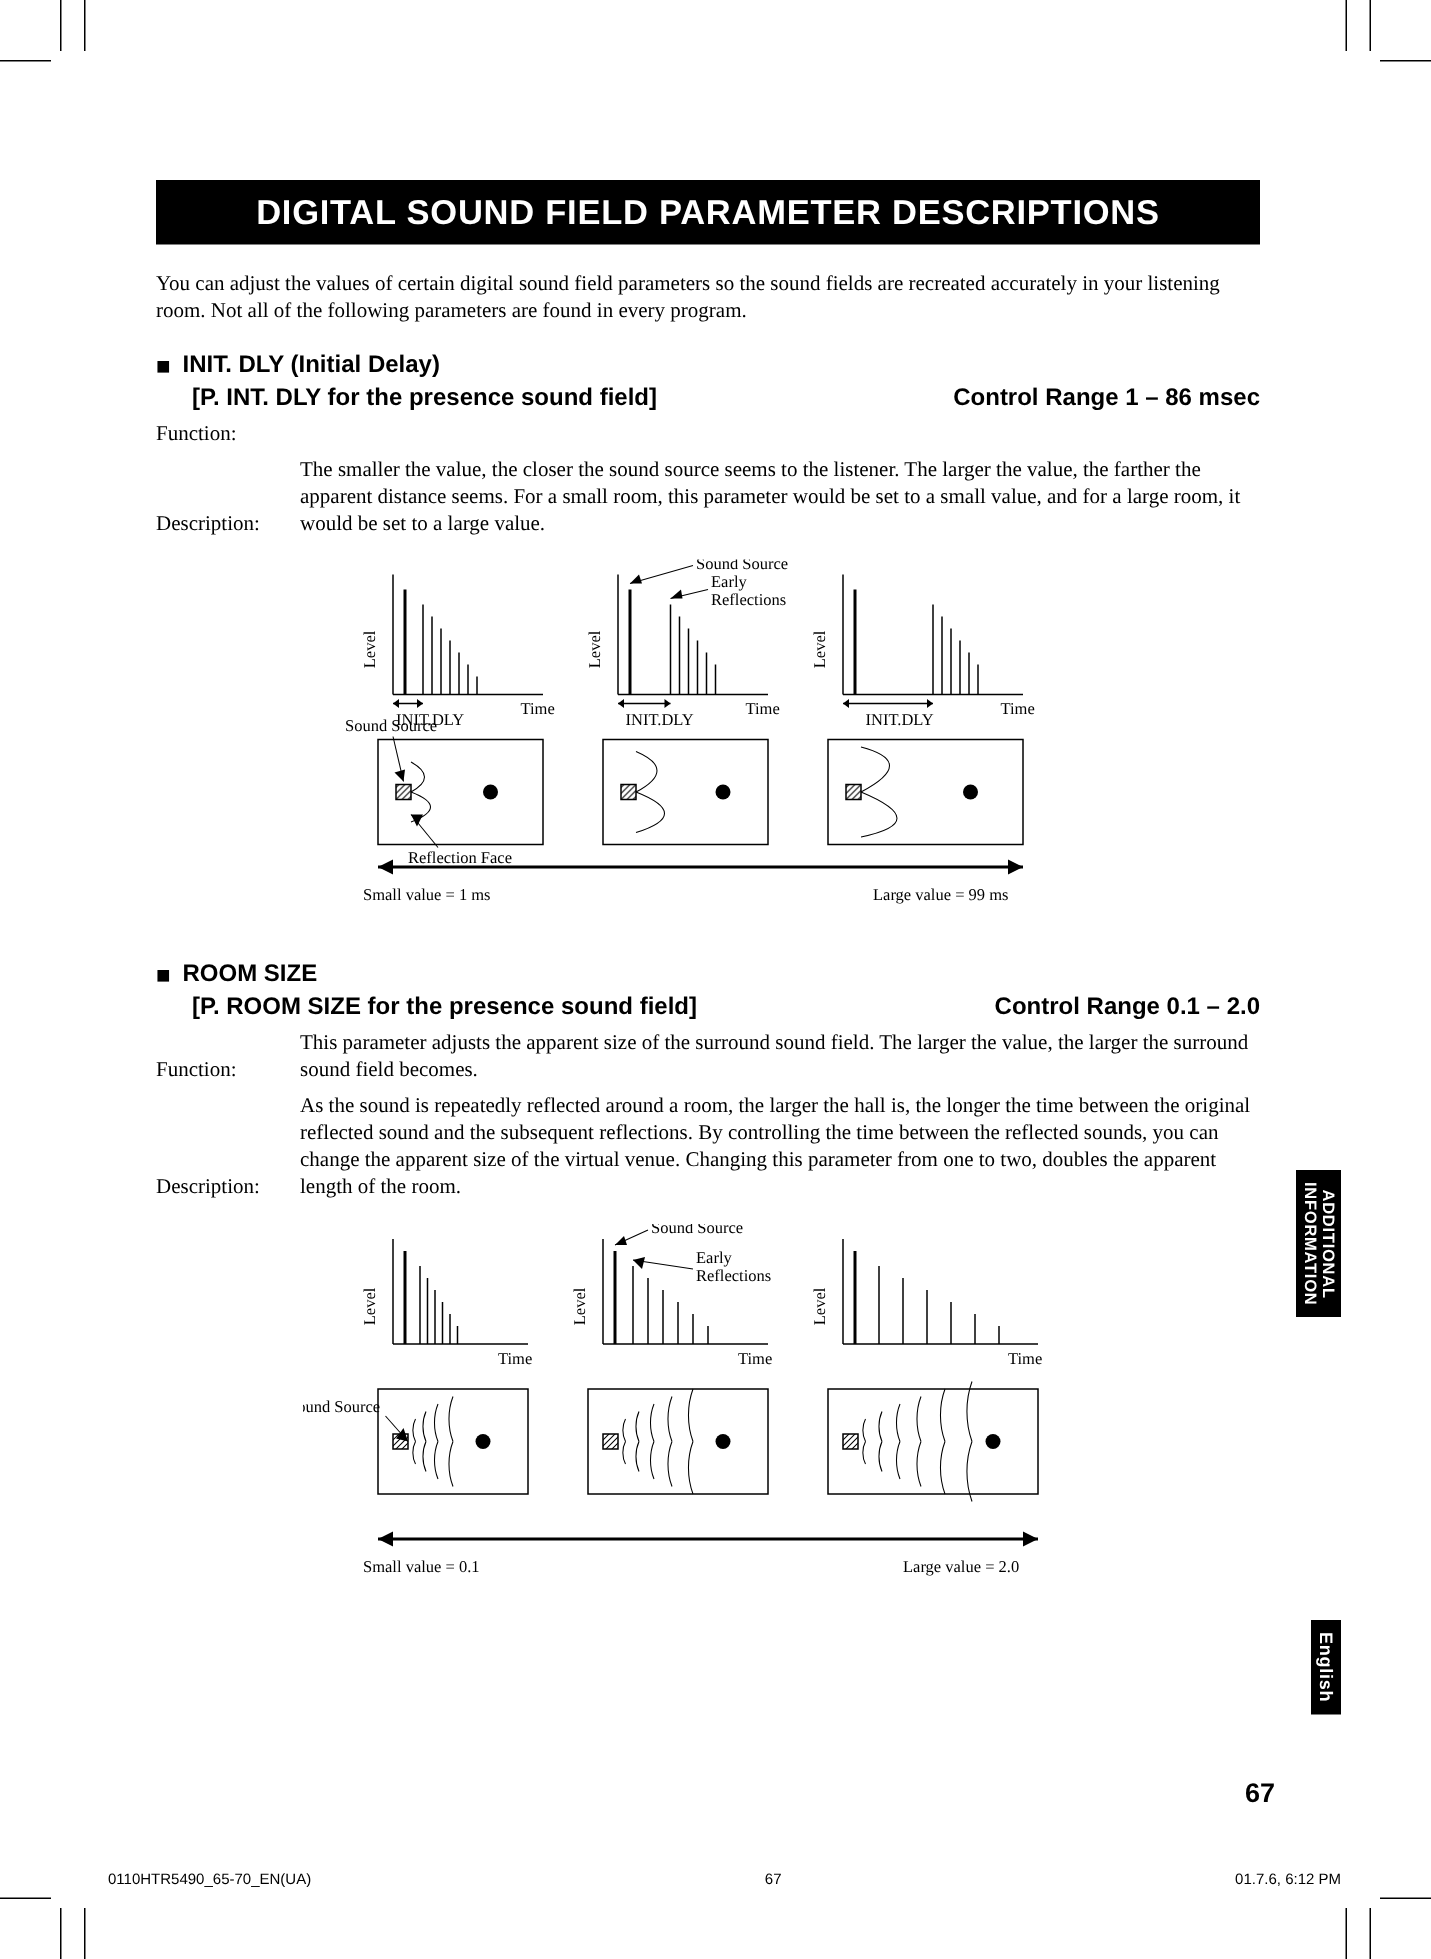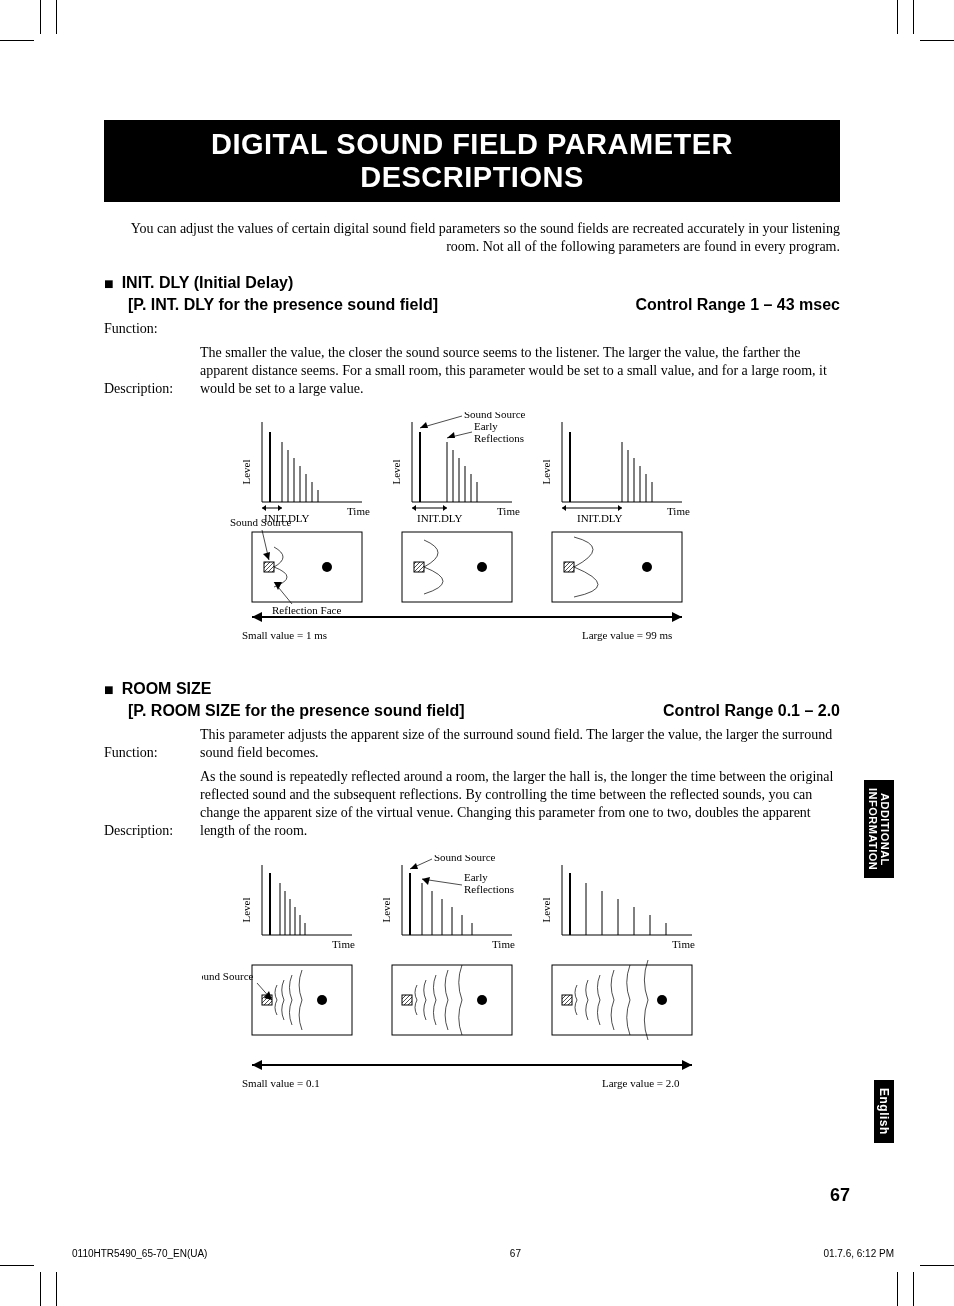"DIGITAL SOUND FIELD PARAMETER" .title-bar { font-size: 29px -> 23px }
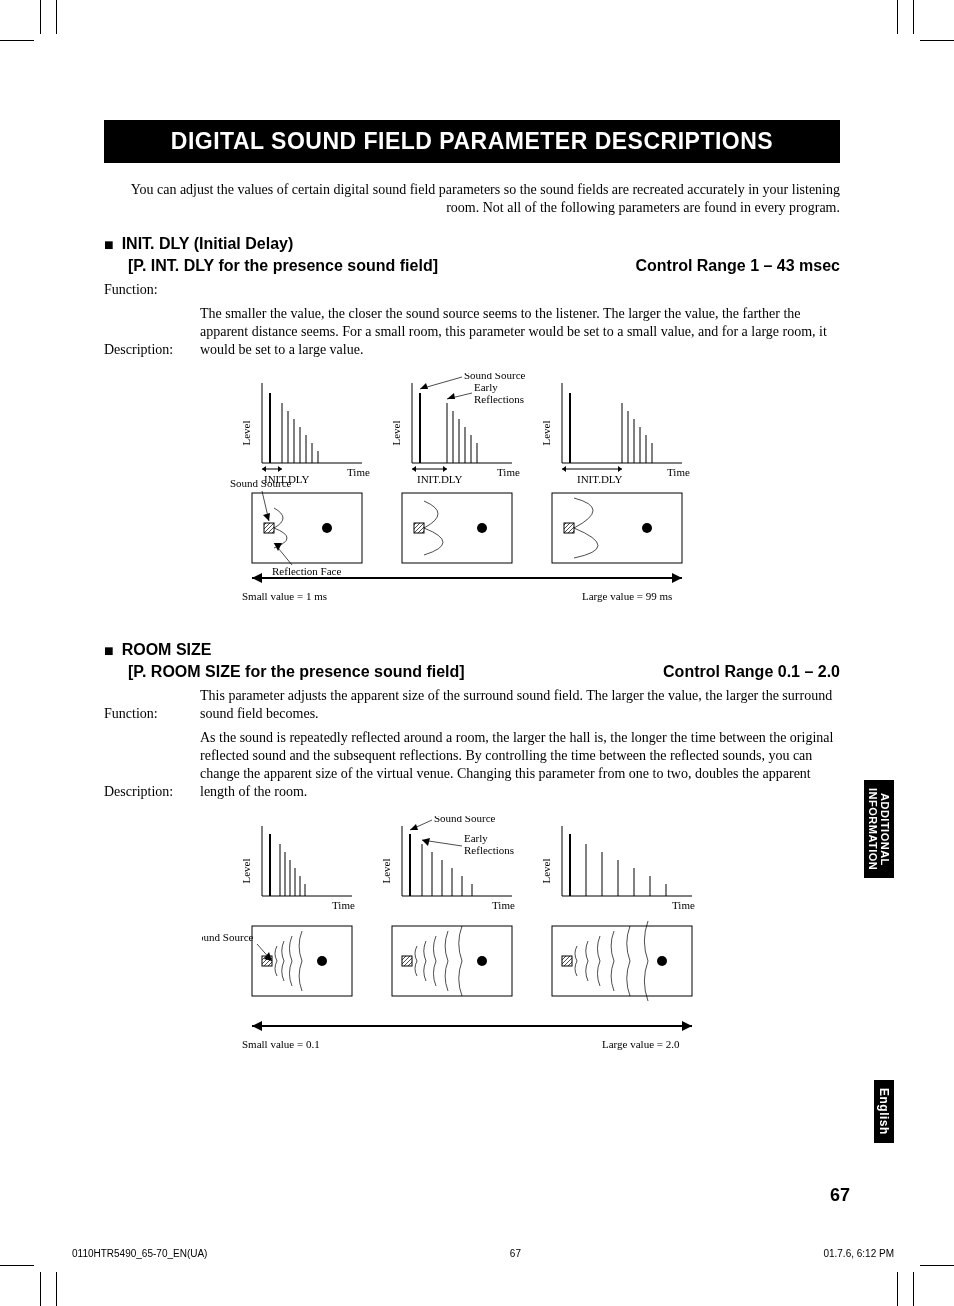"You can adjust the values" .intro { text-align: right -> none }
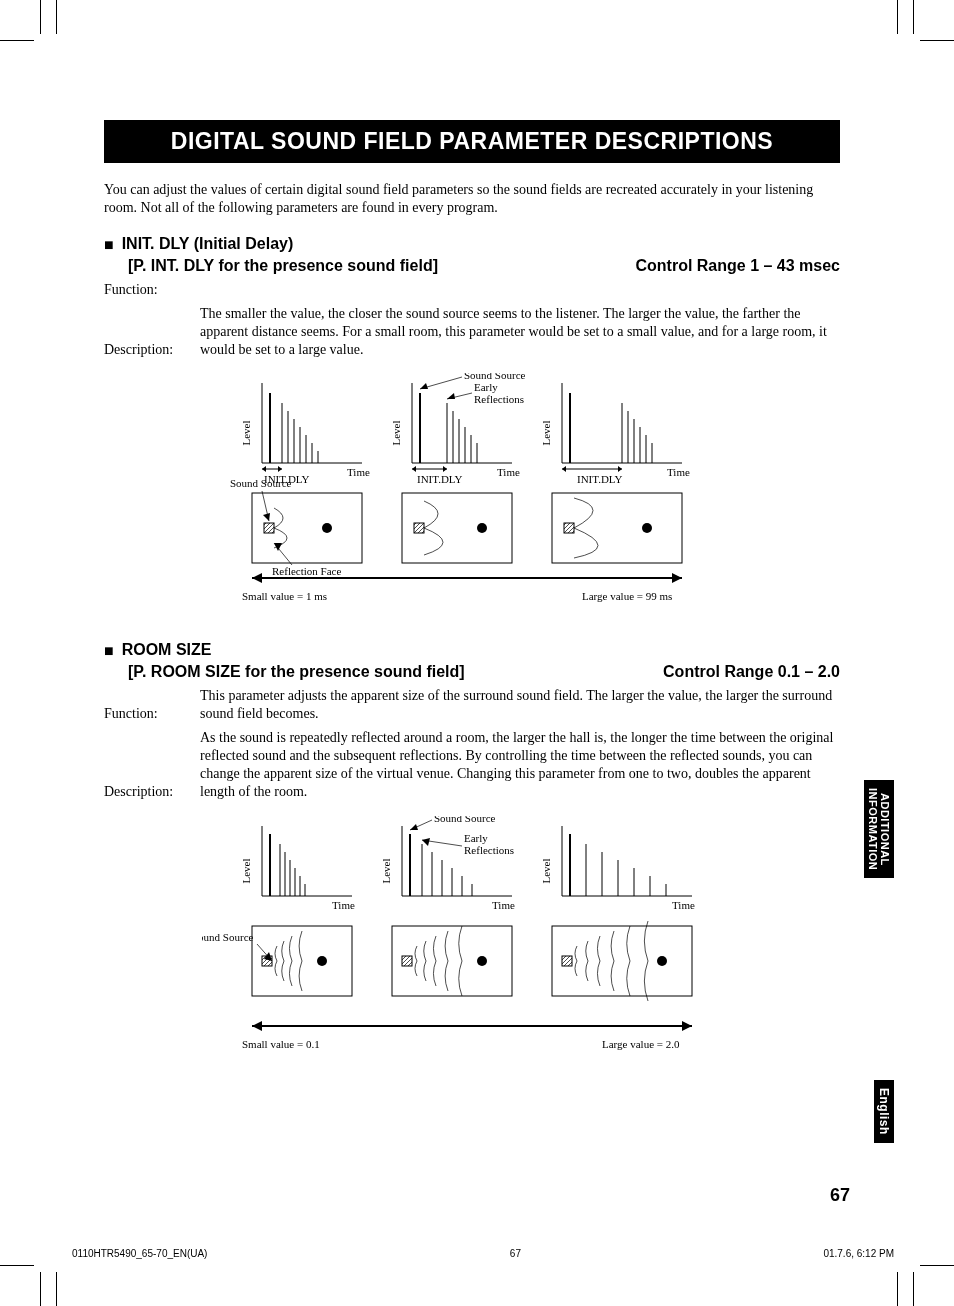"Control Range 1 – 43" span { text: 43 -> 86 }
